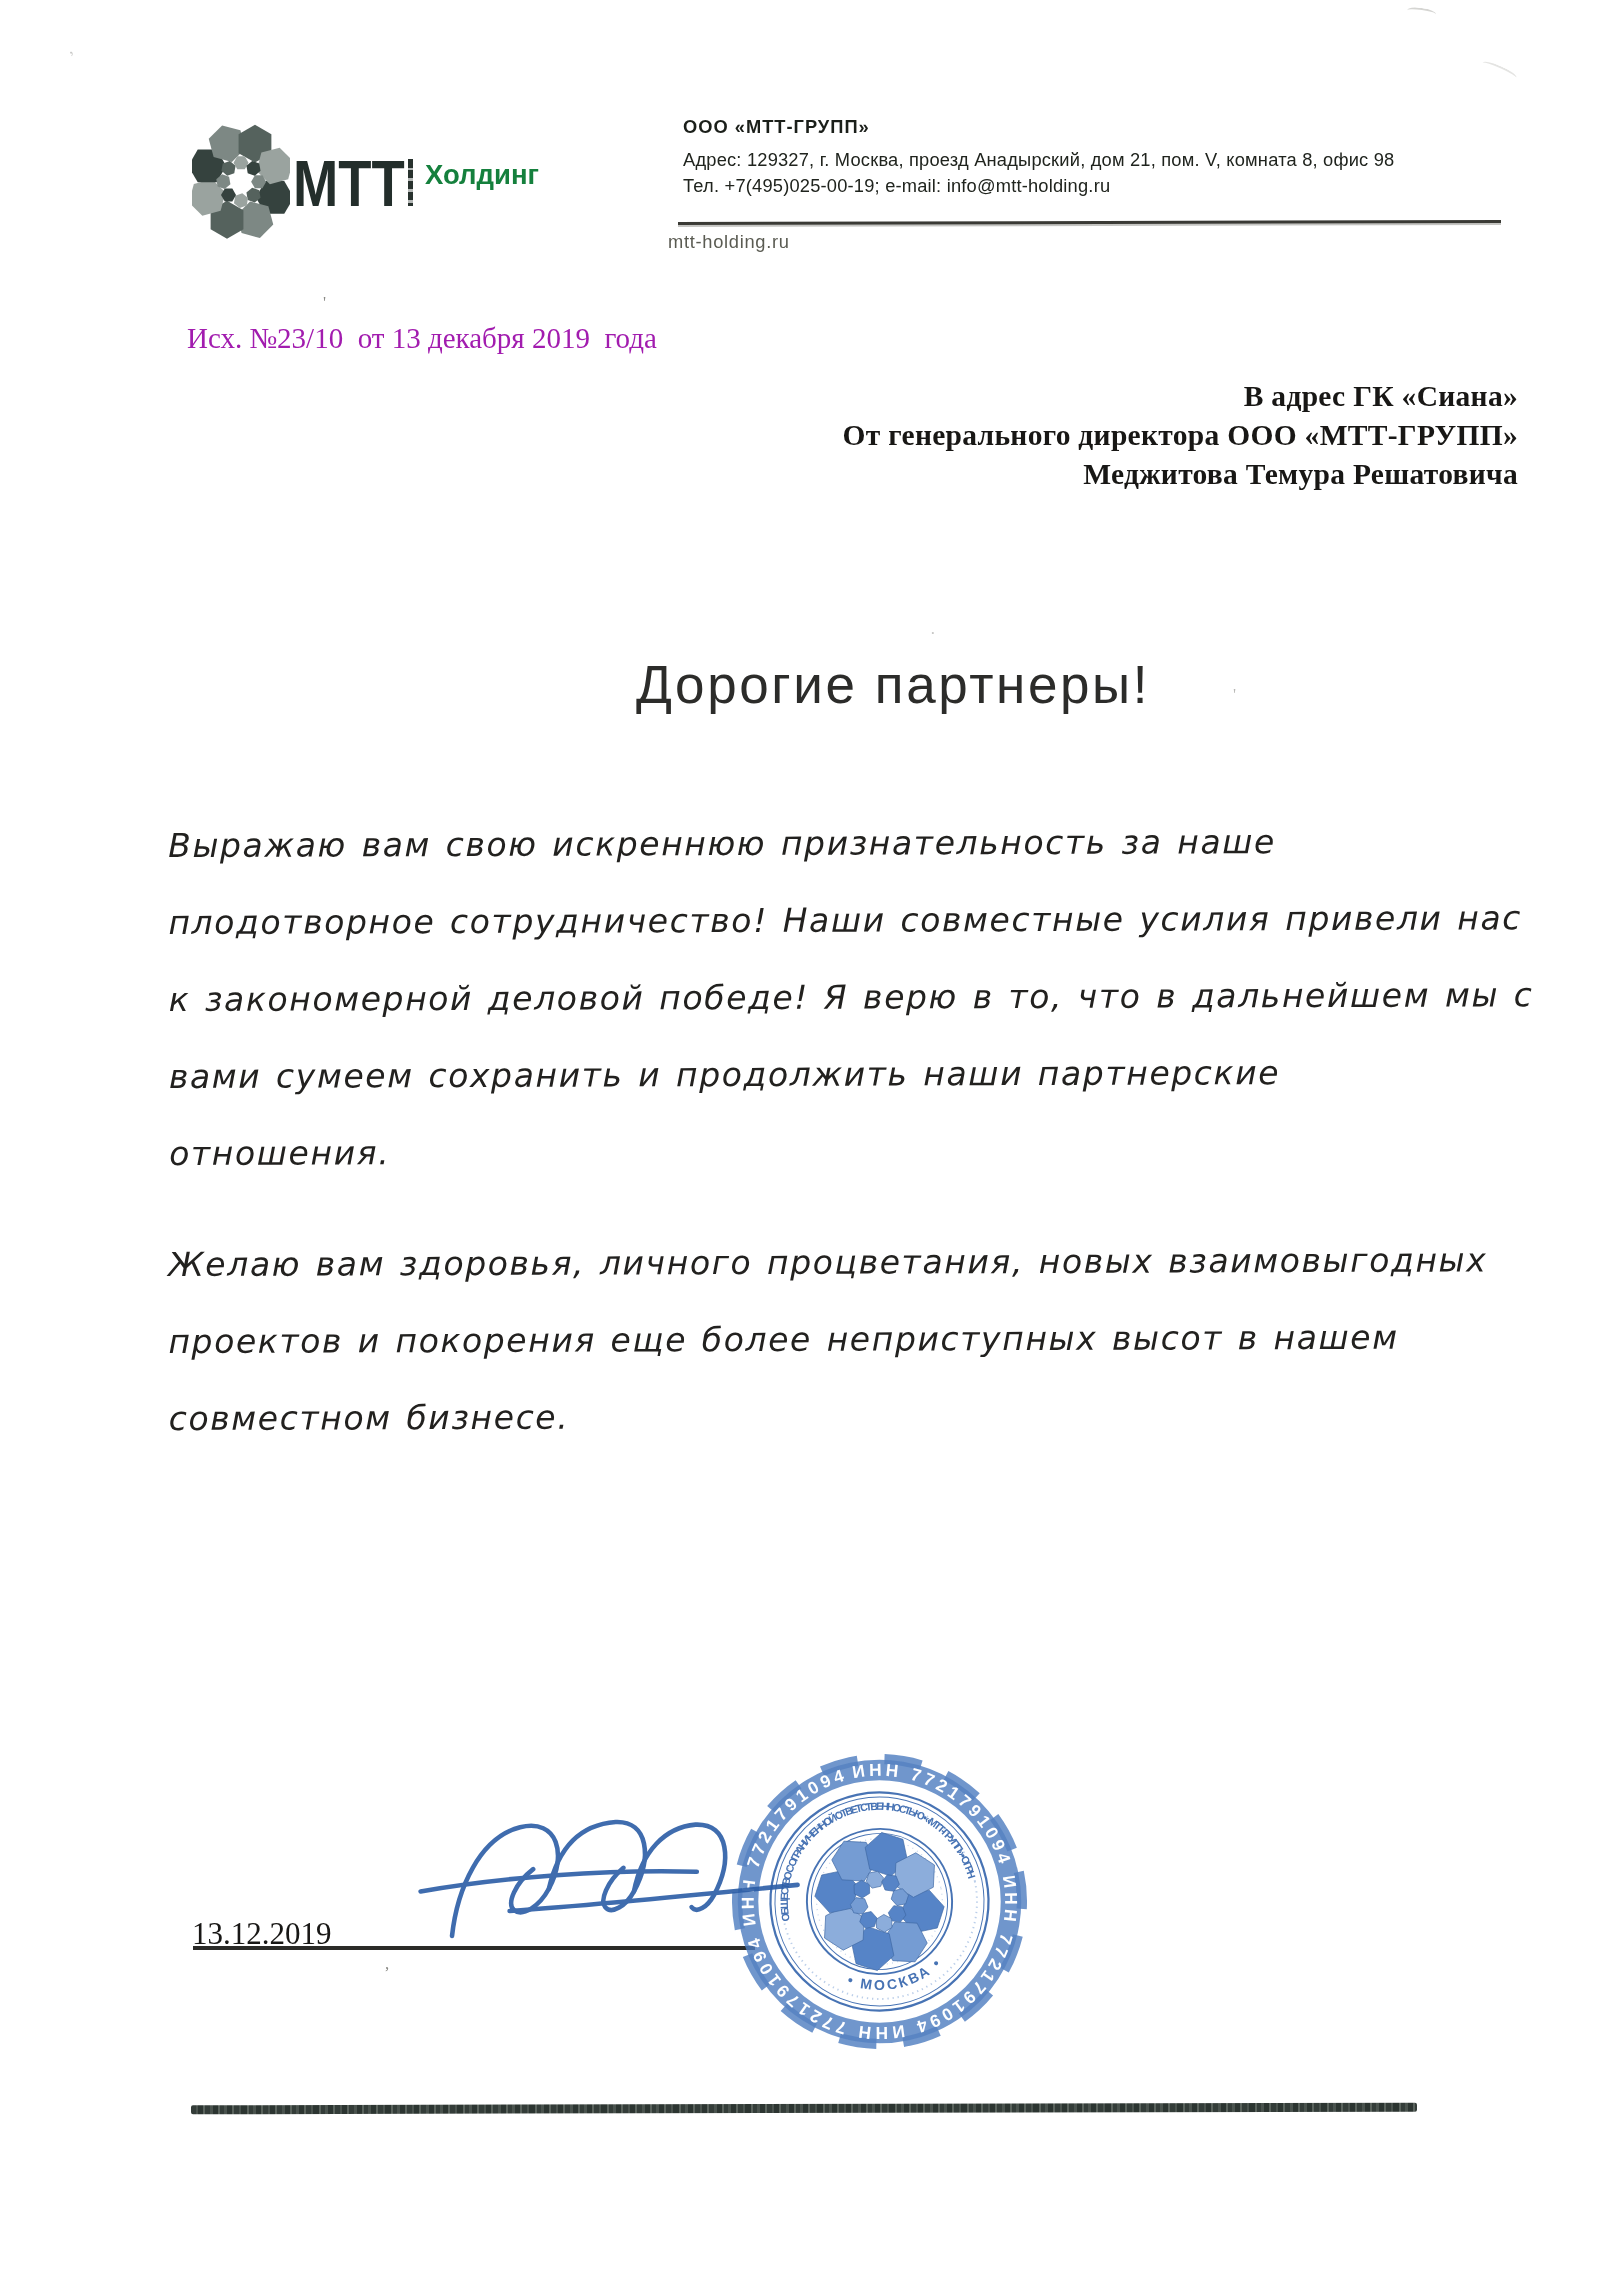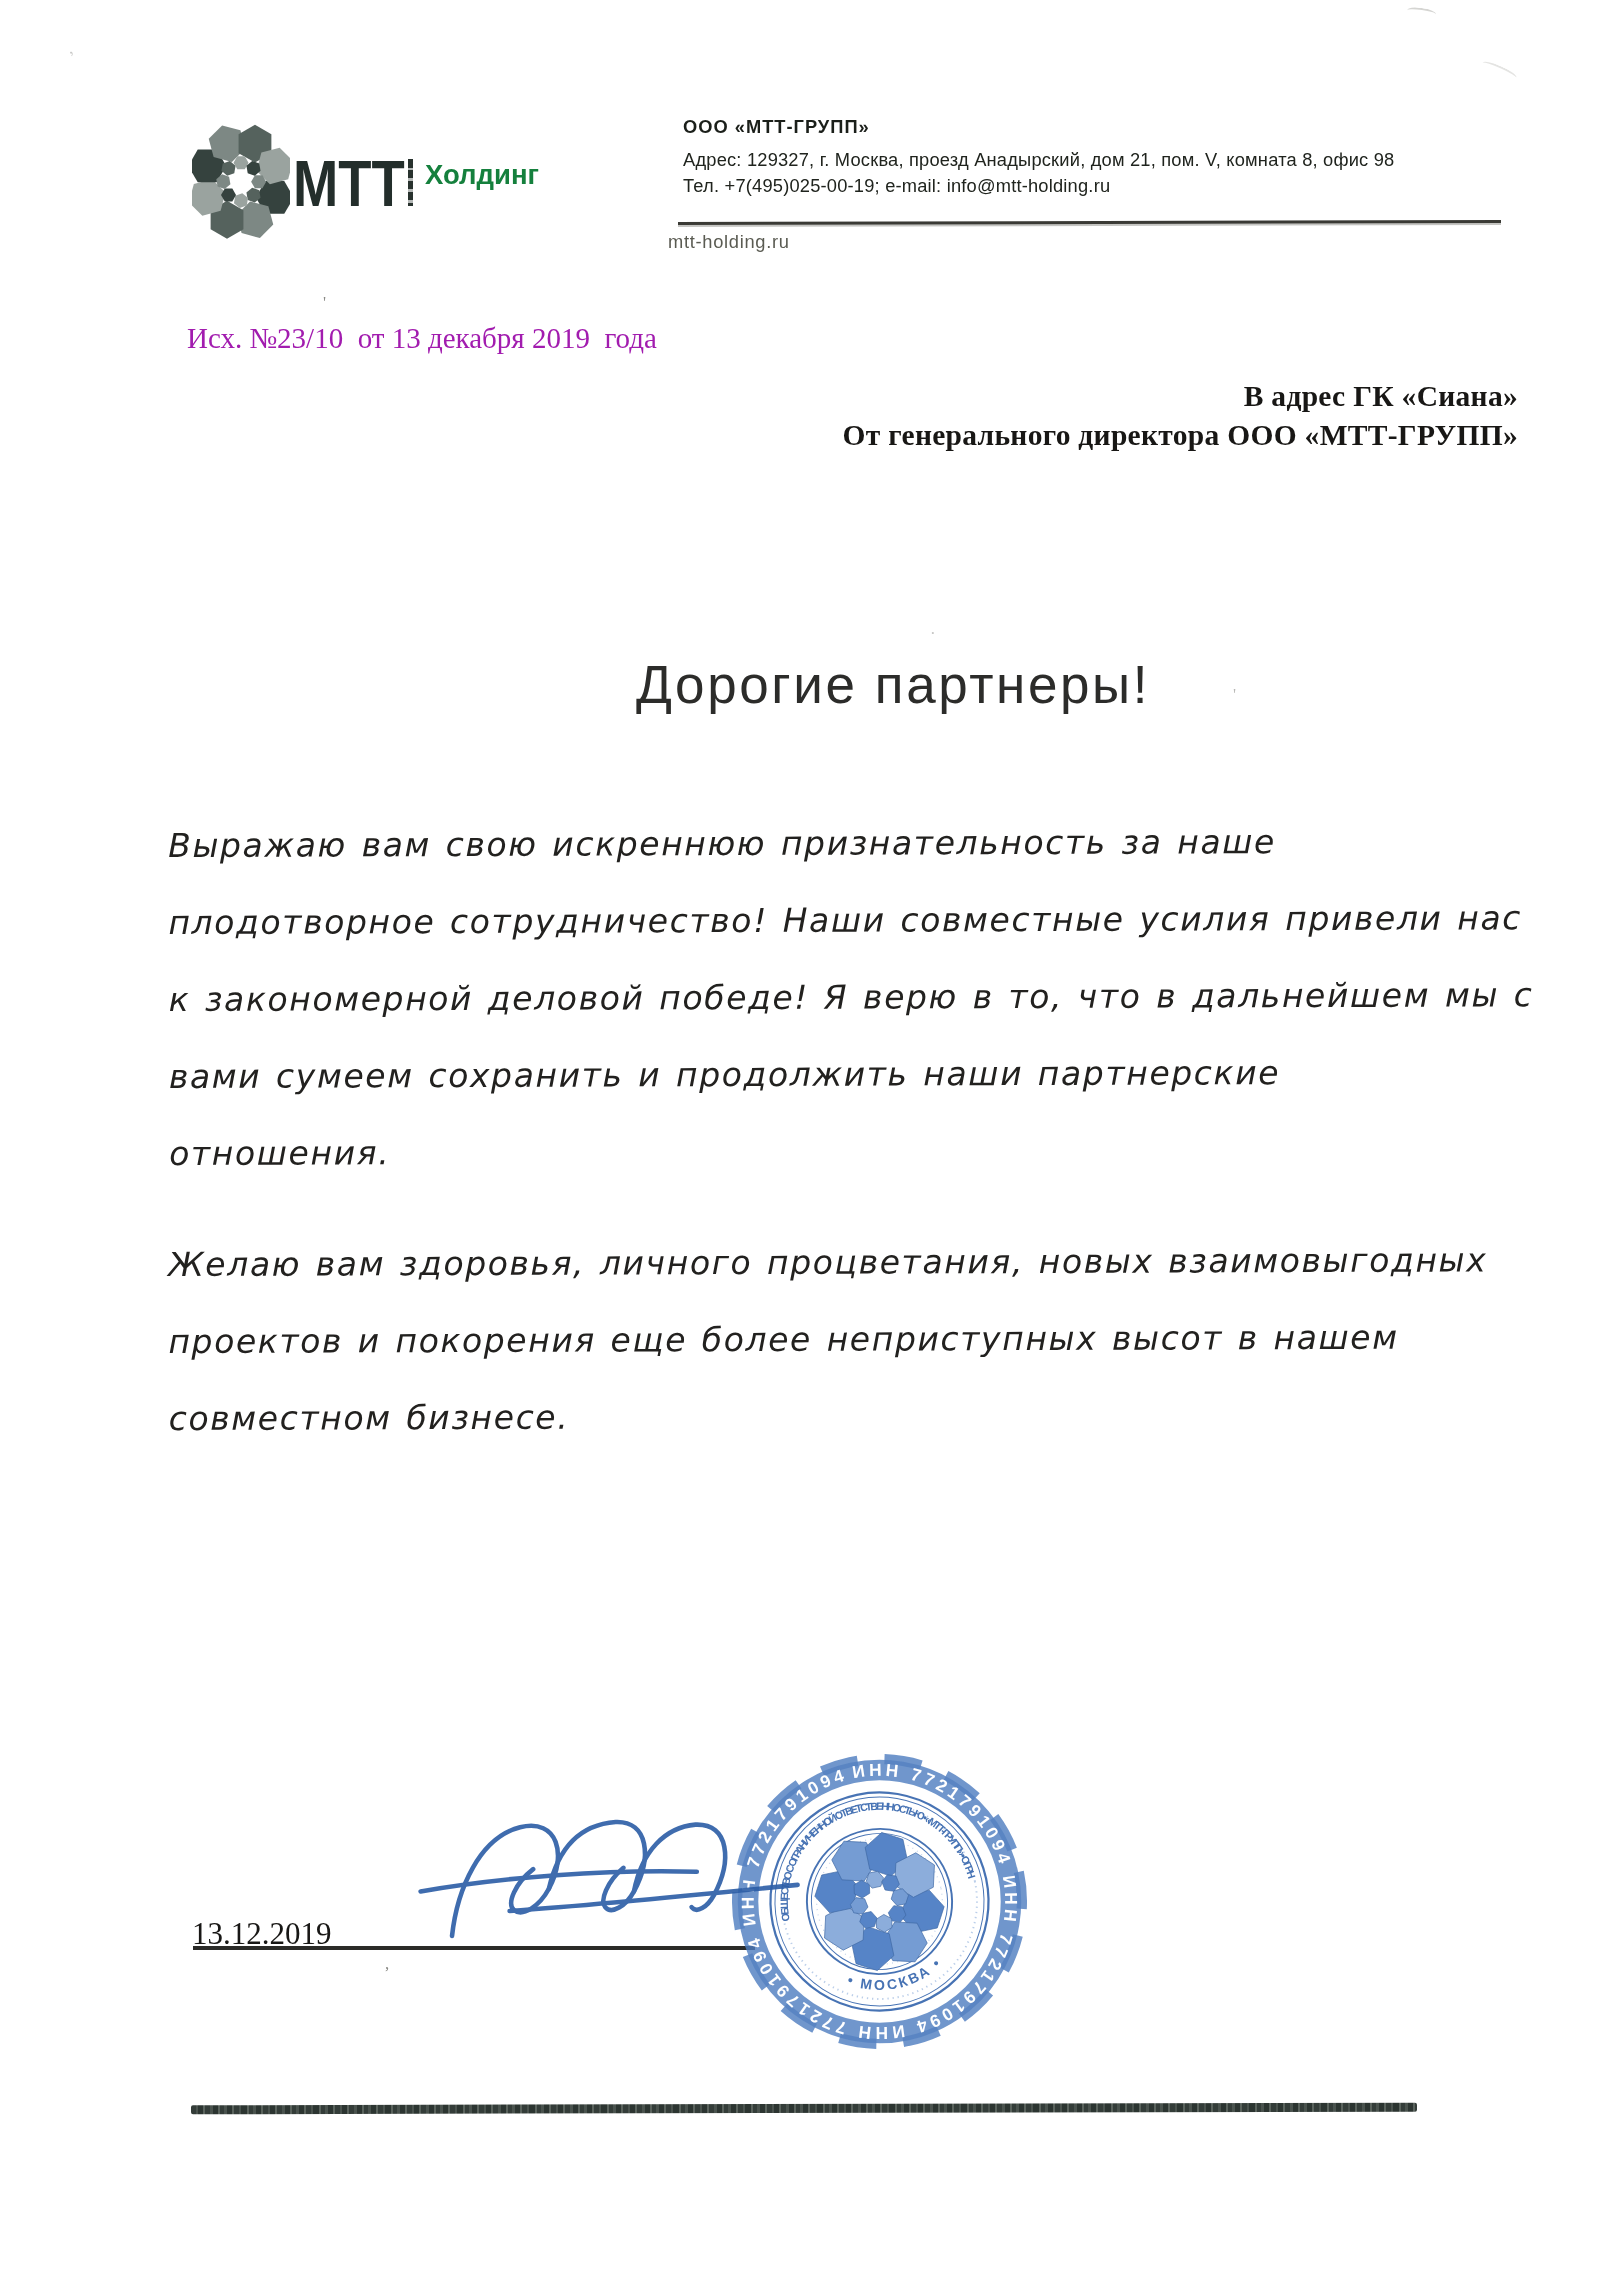"Меджитова Темура Решатовича" div { html: none -> <div>Меджитова Темура Решатовича</div> }
